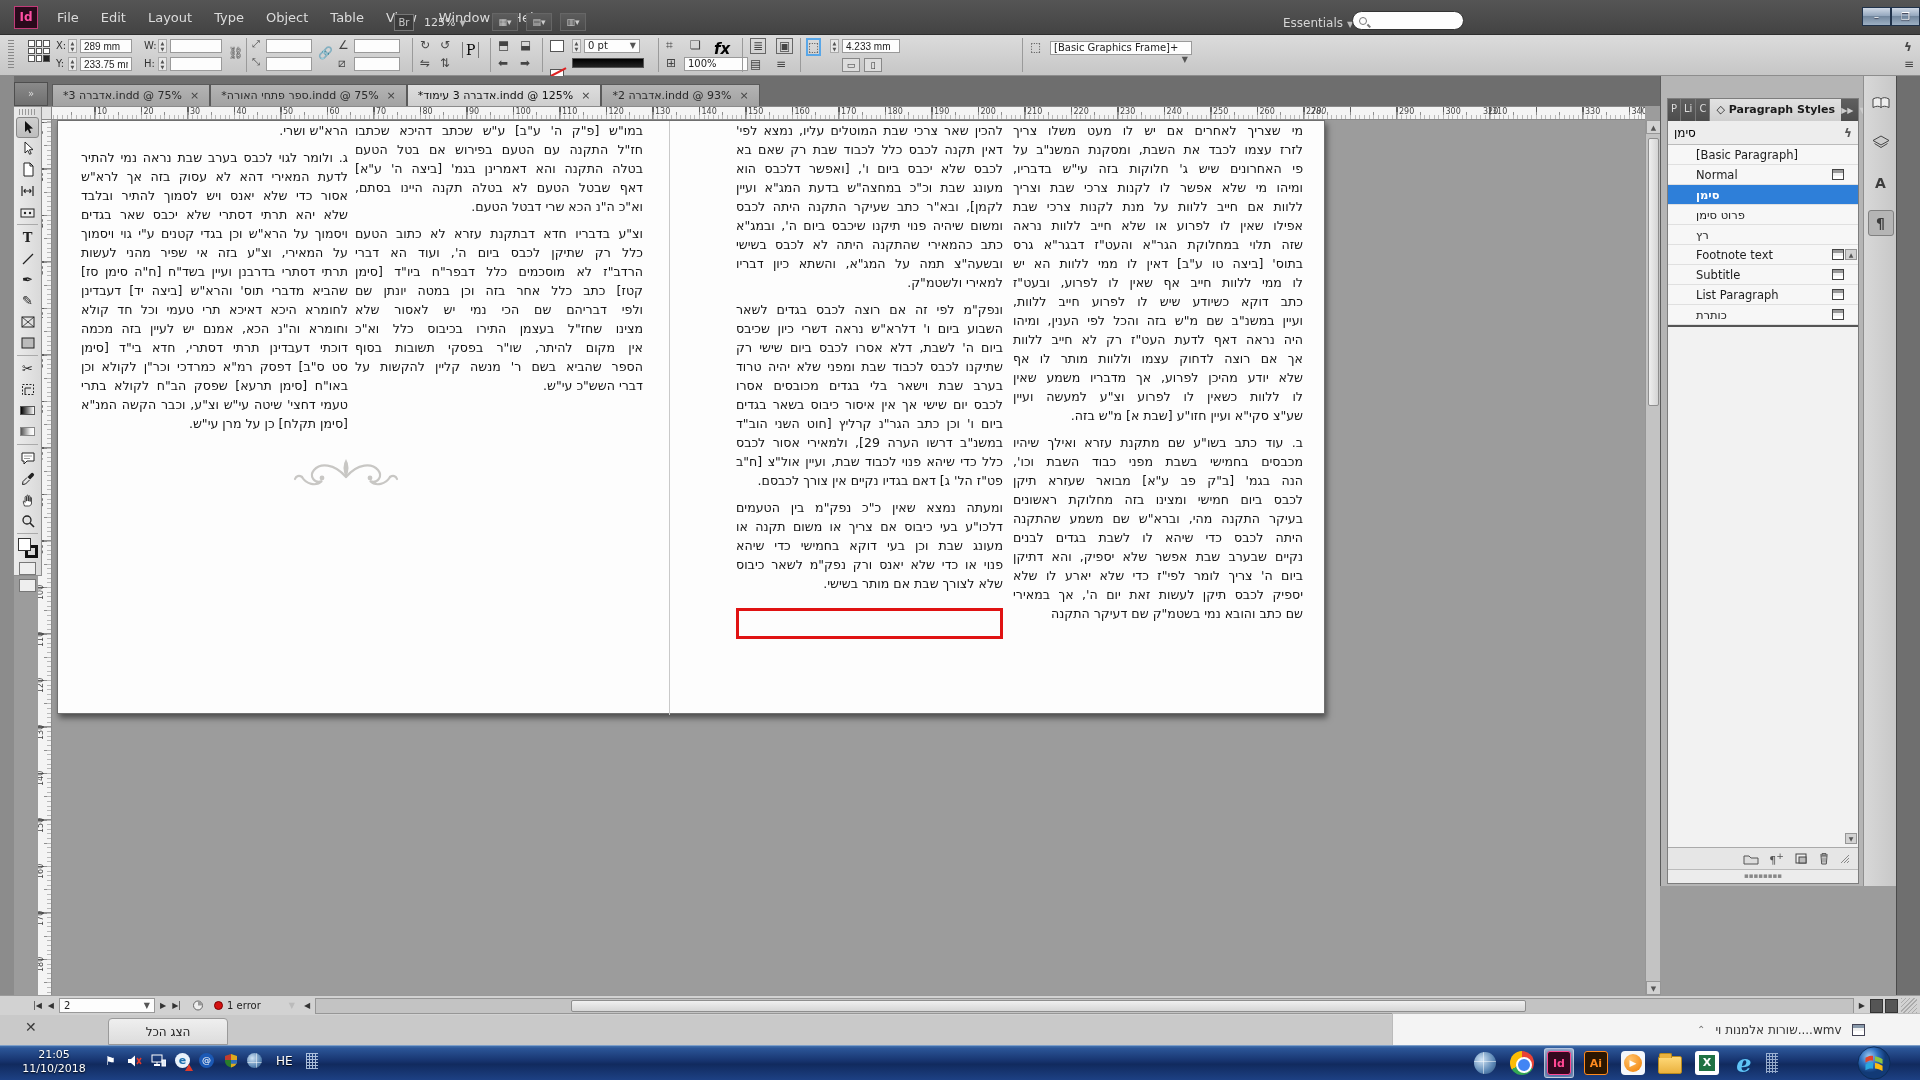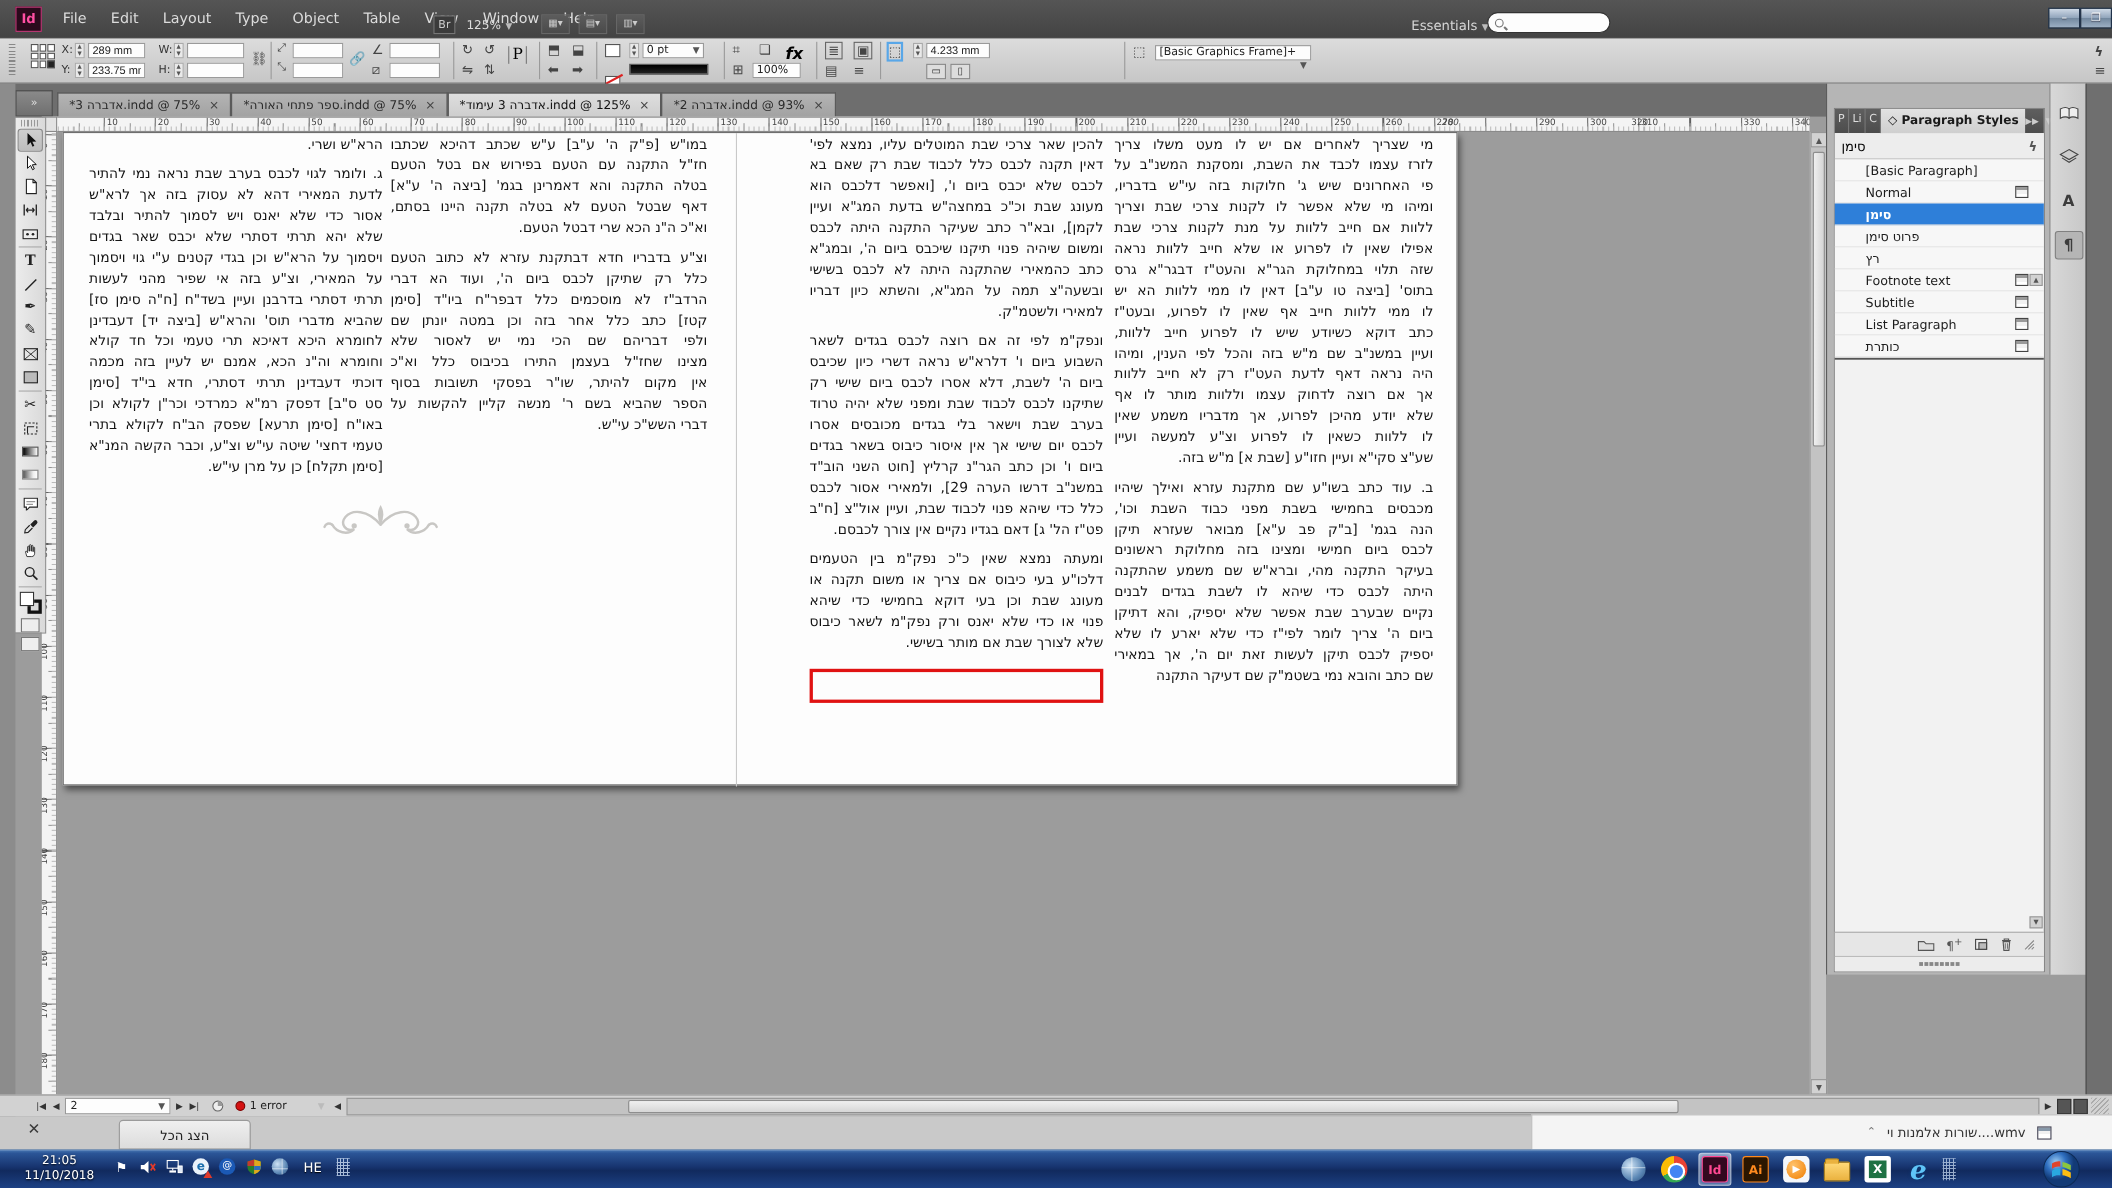"100%" div.abs { width: 44px -> 64px }
